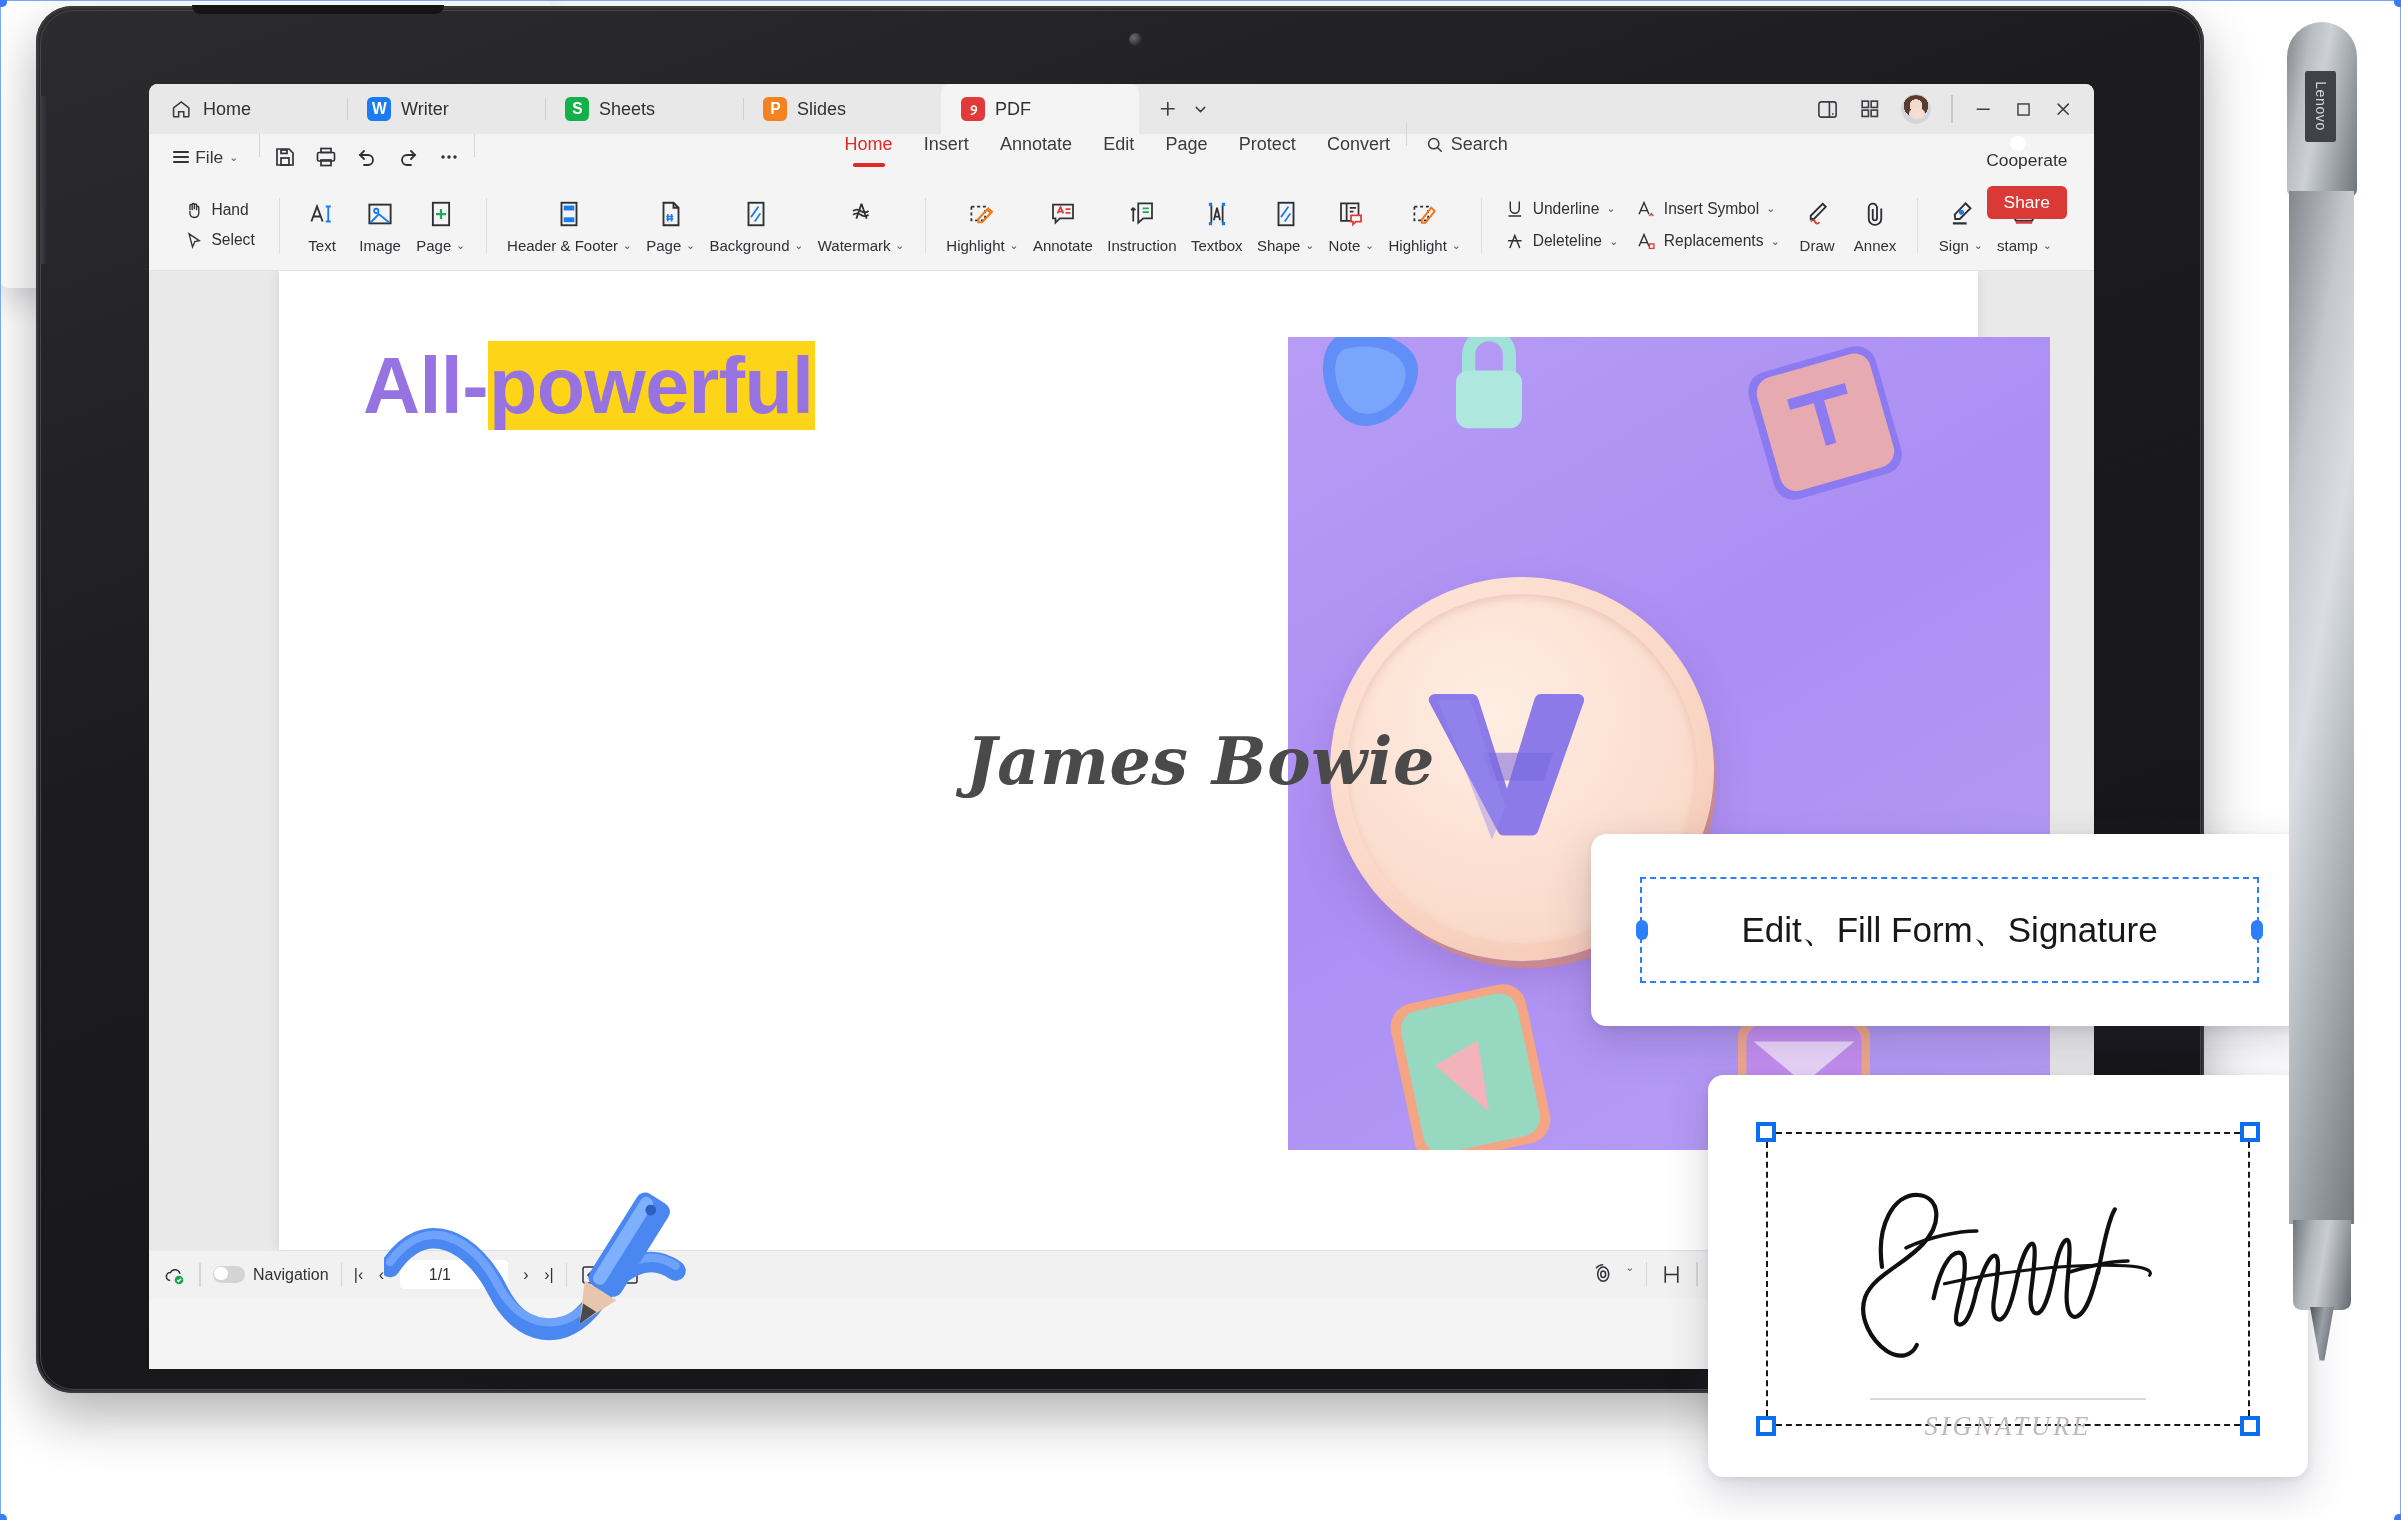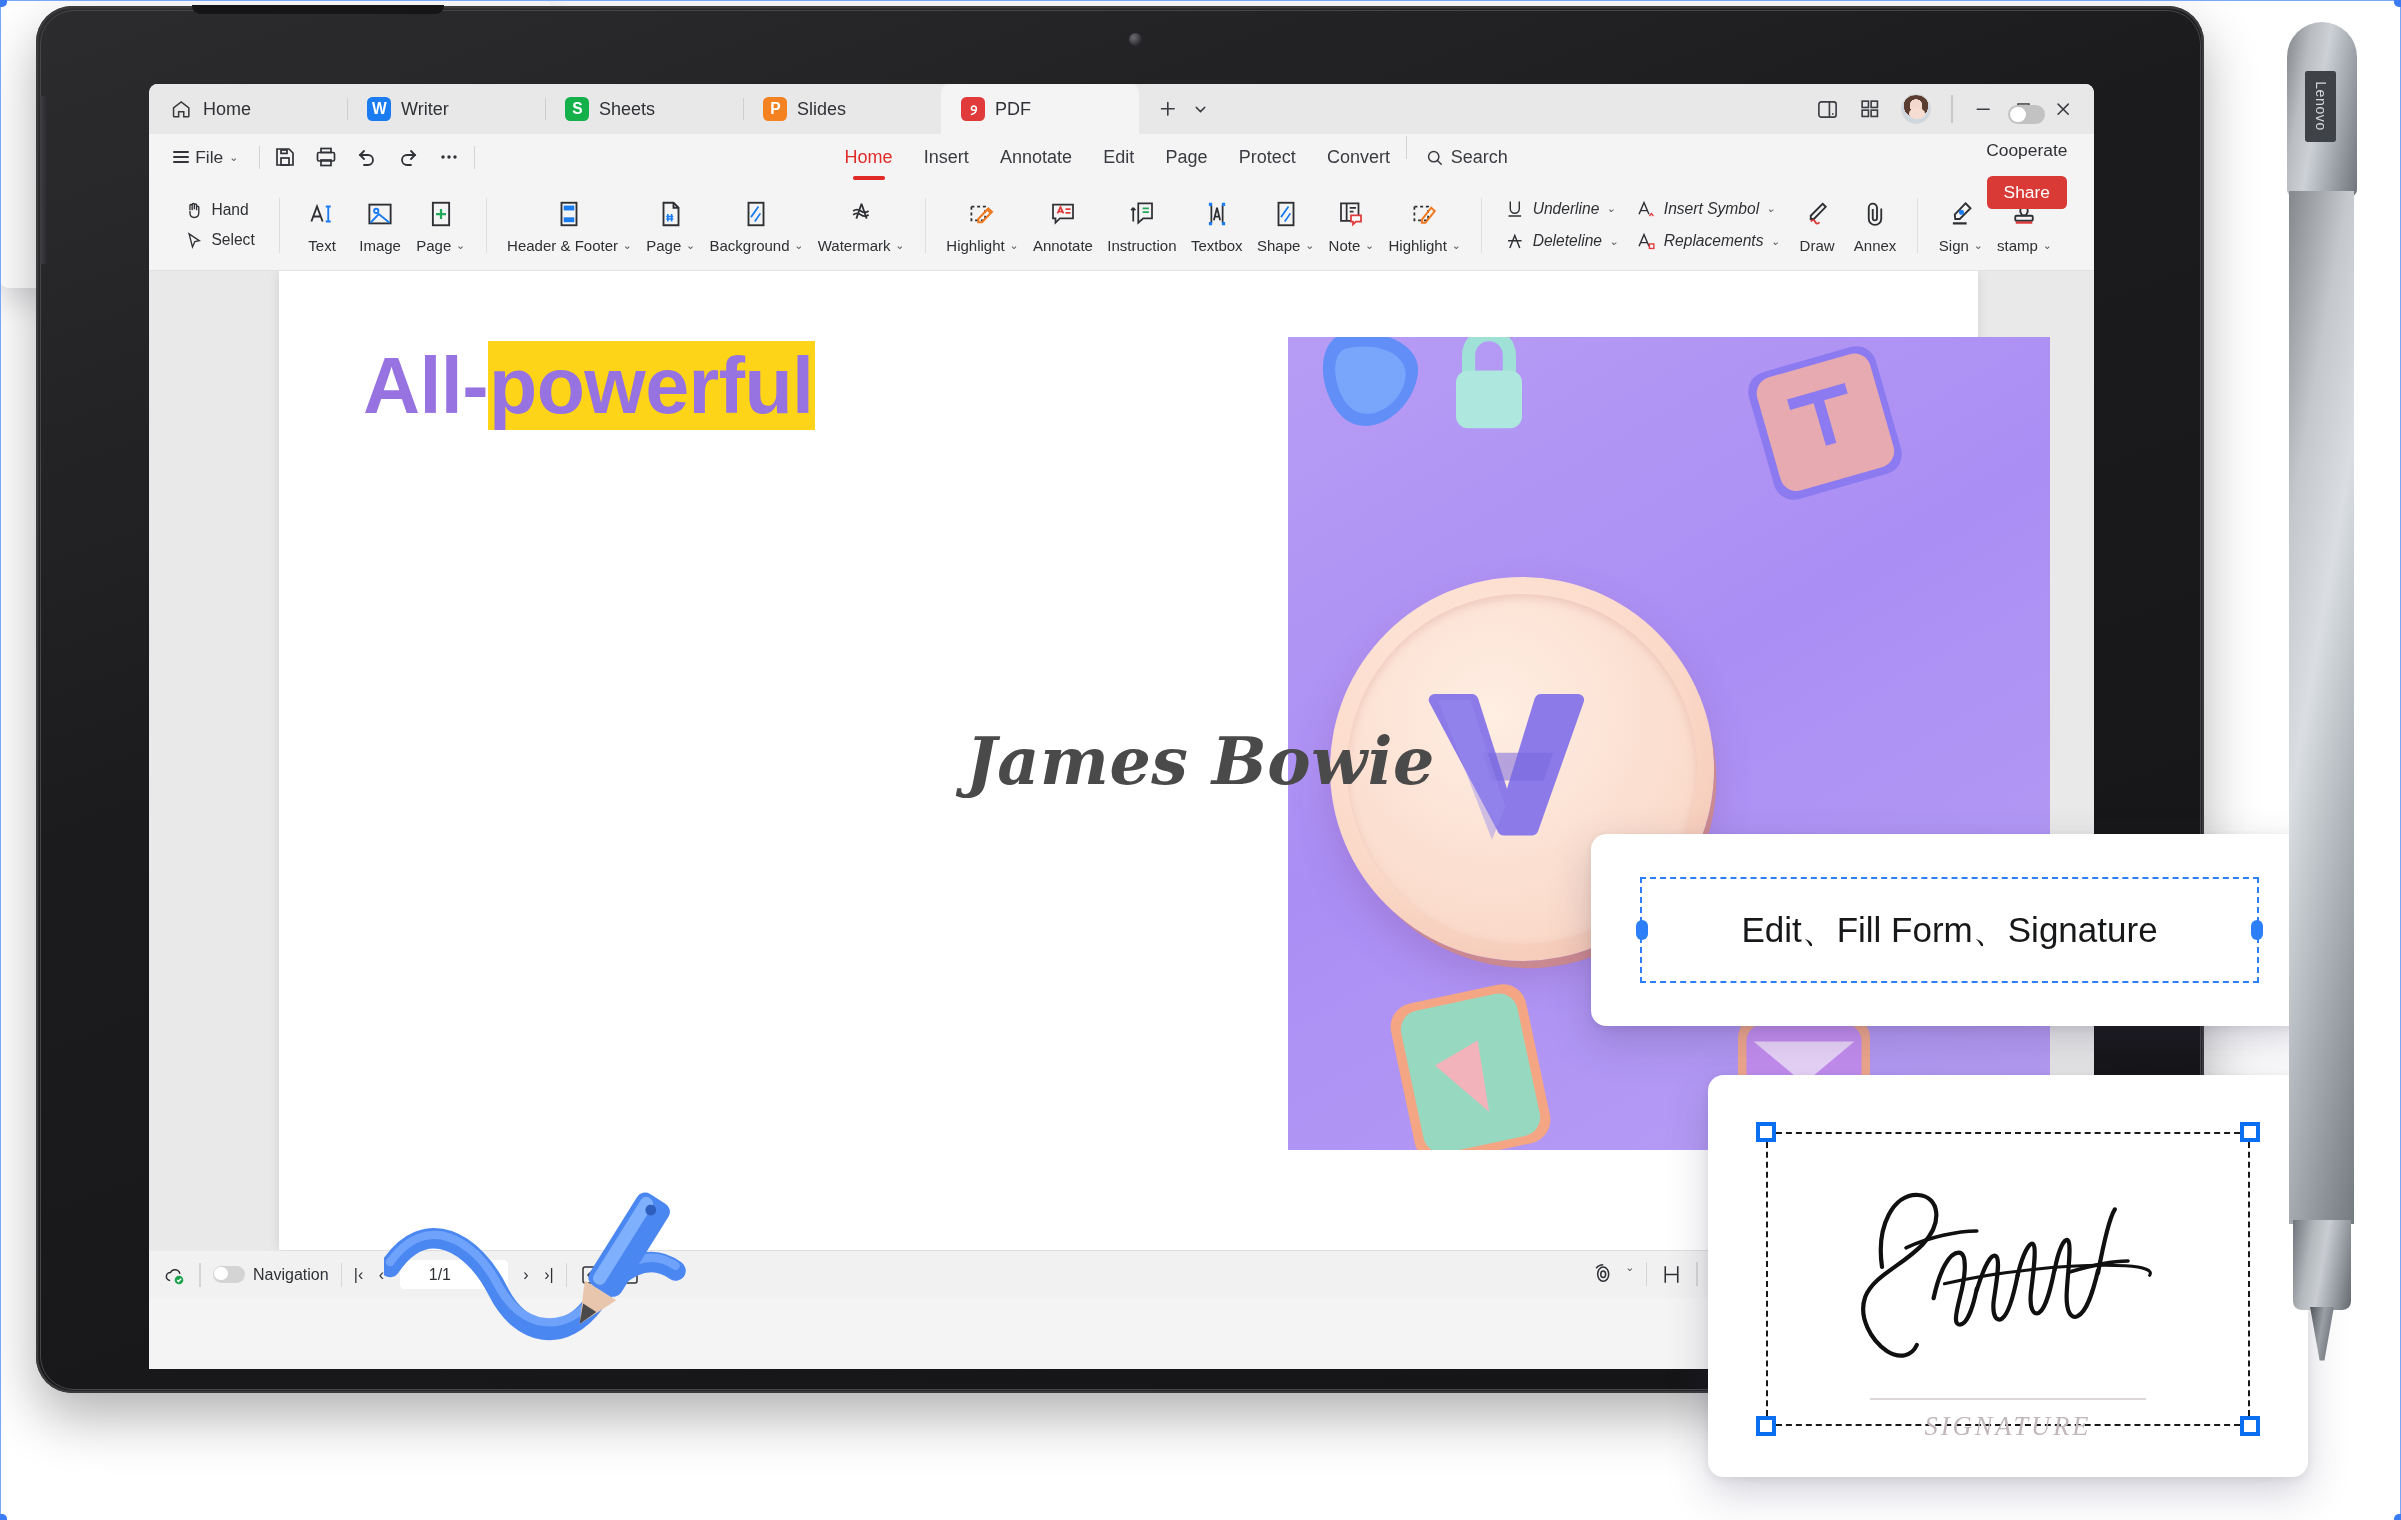"File" .menubar { align-items: center -> none }
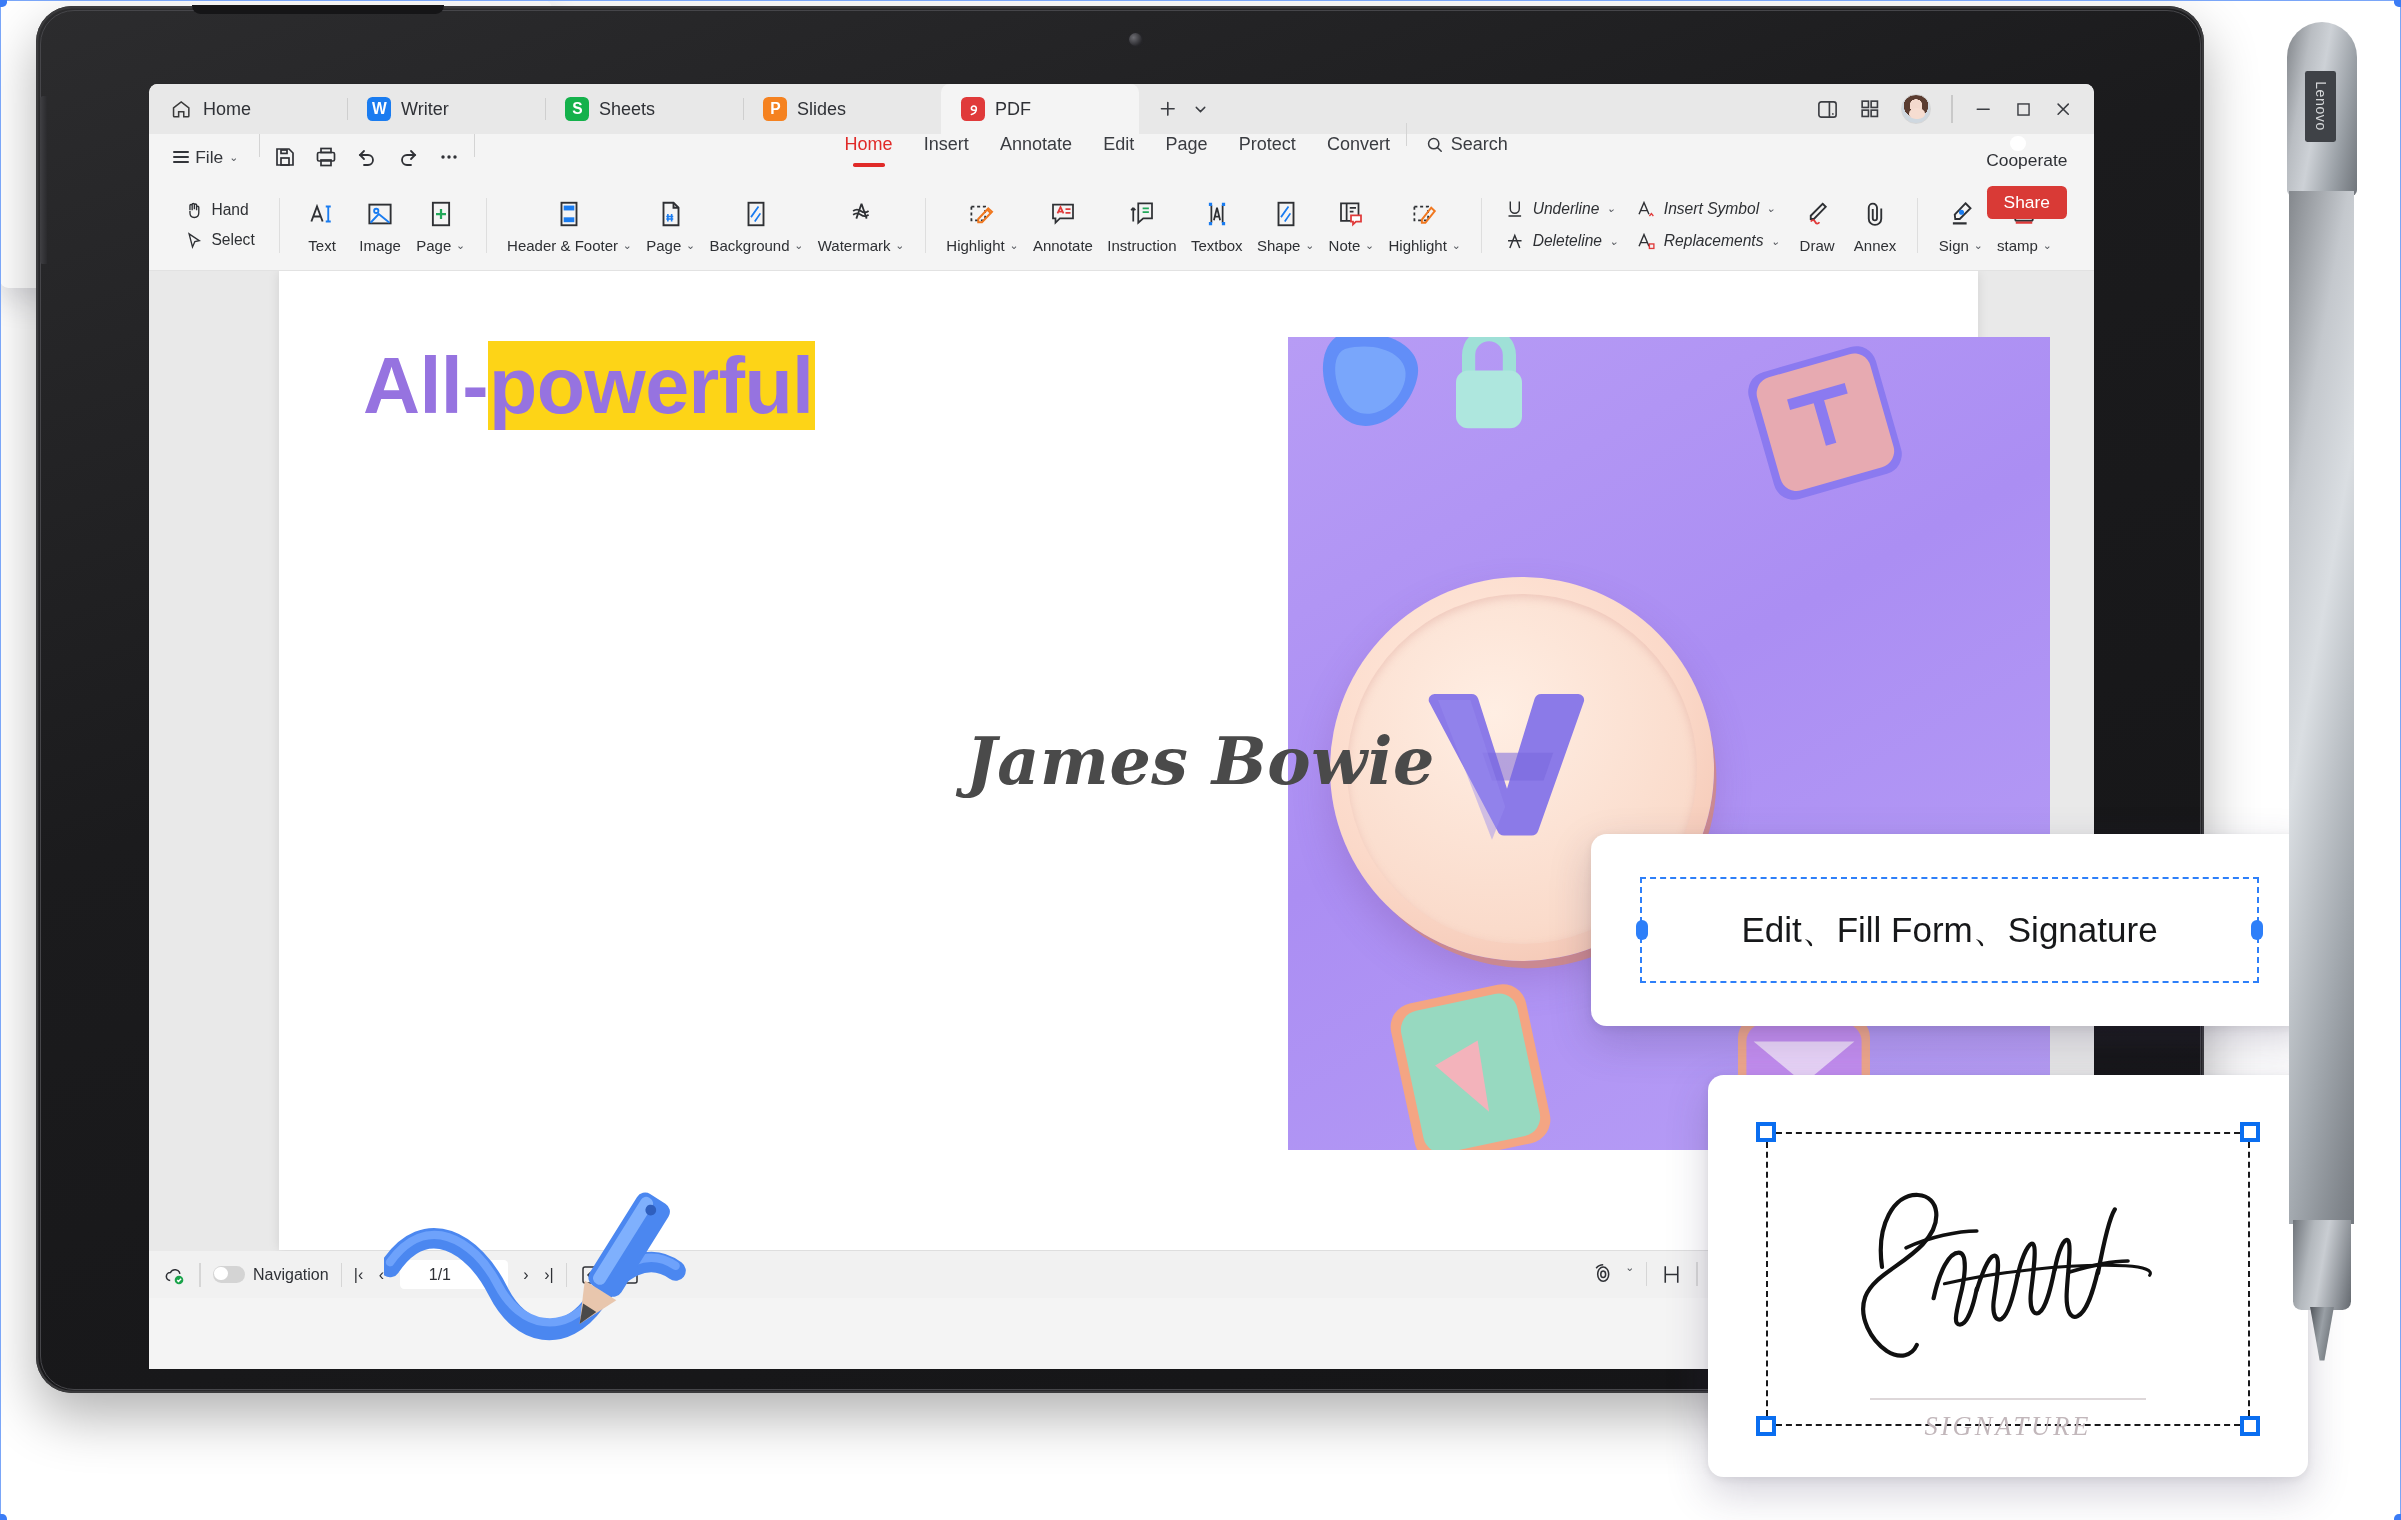"Underline" .rpair .prow { font-style: italic -> none }
